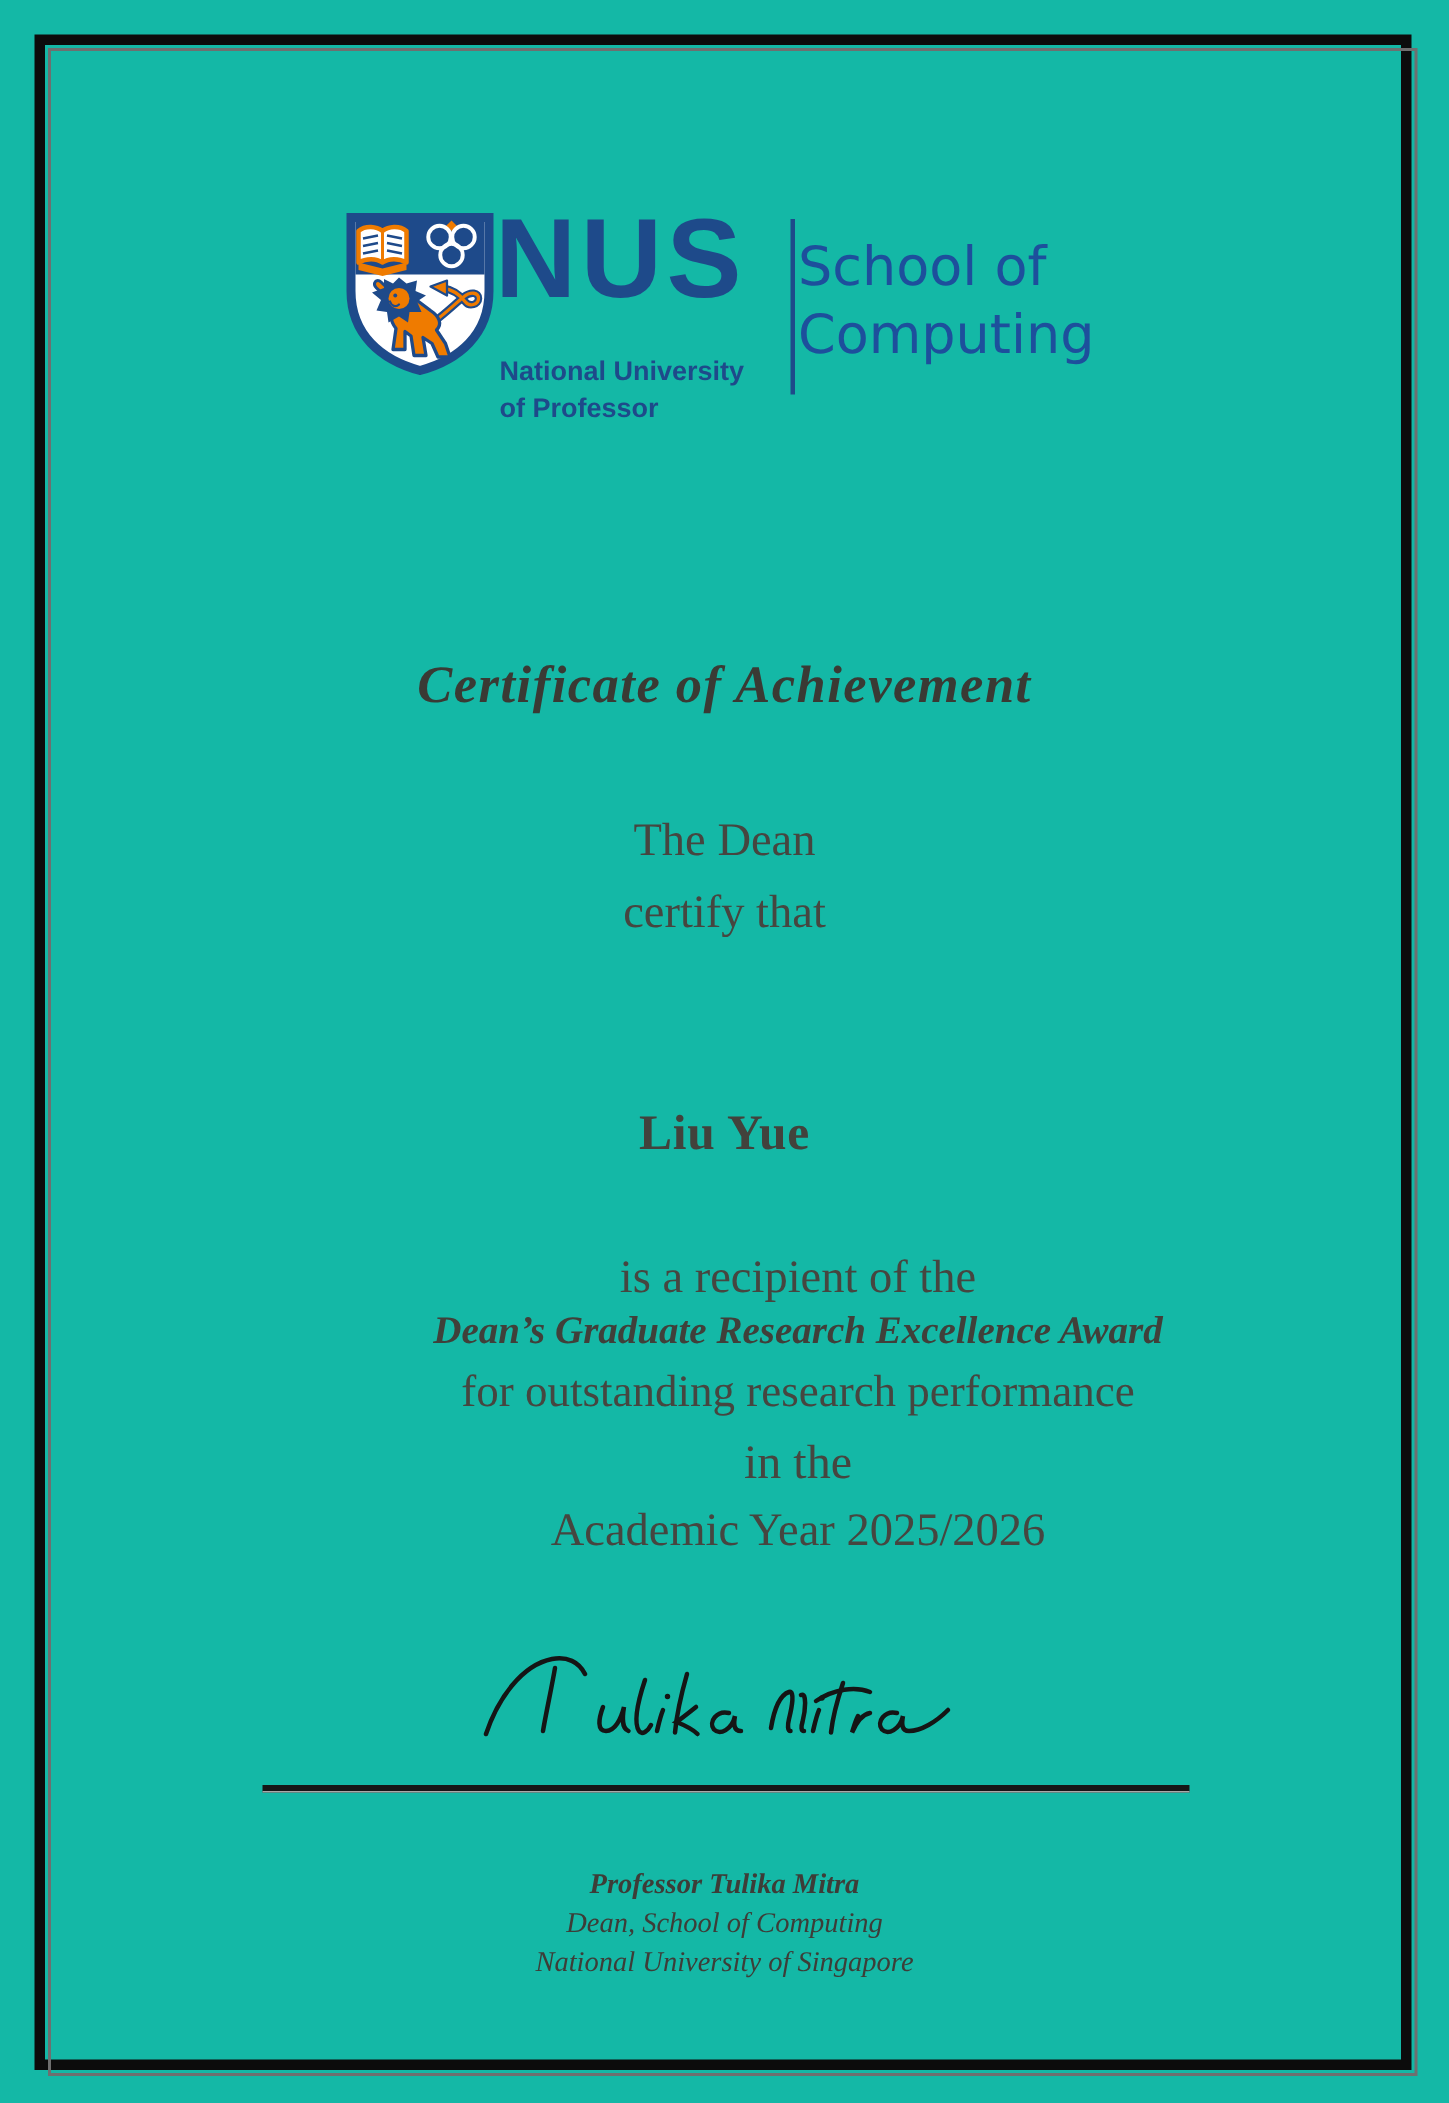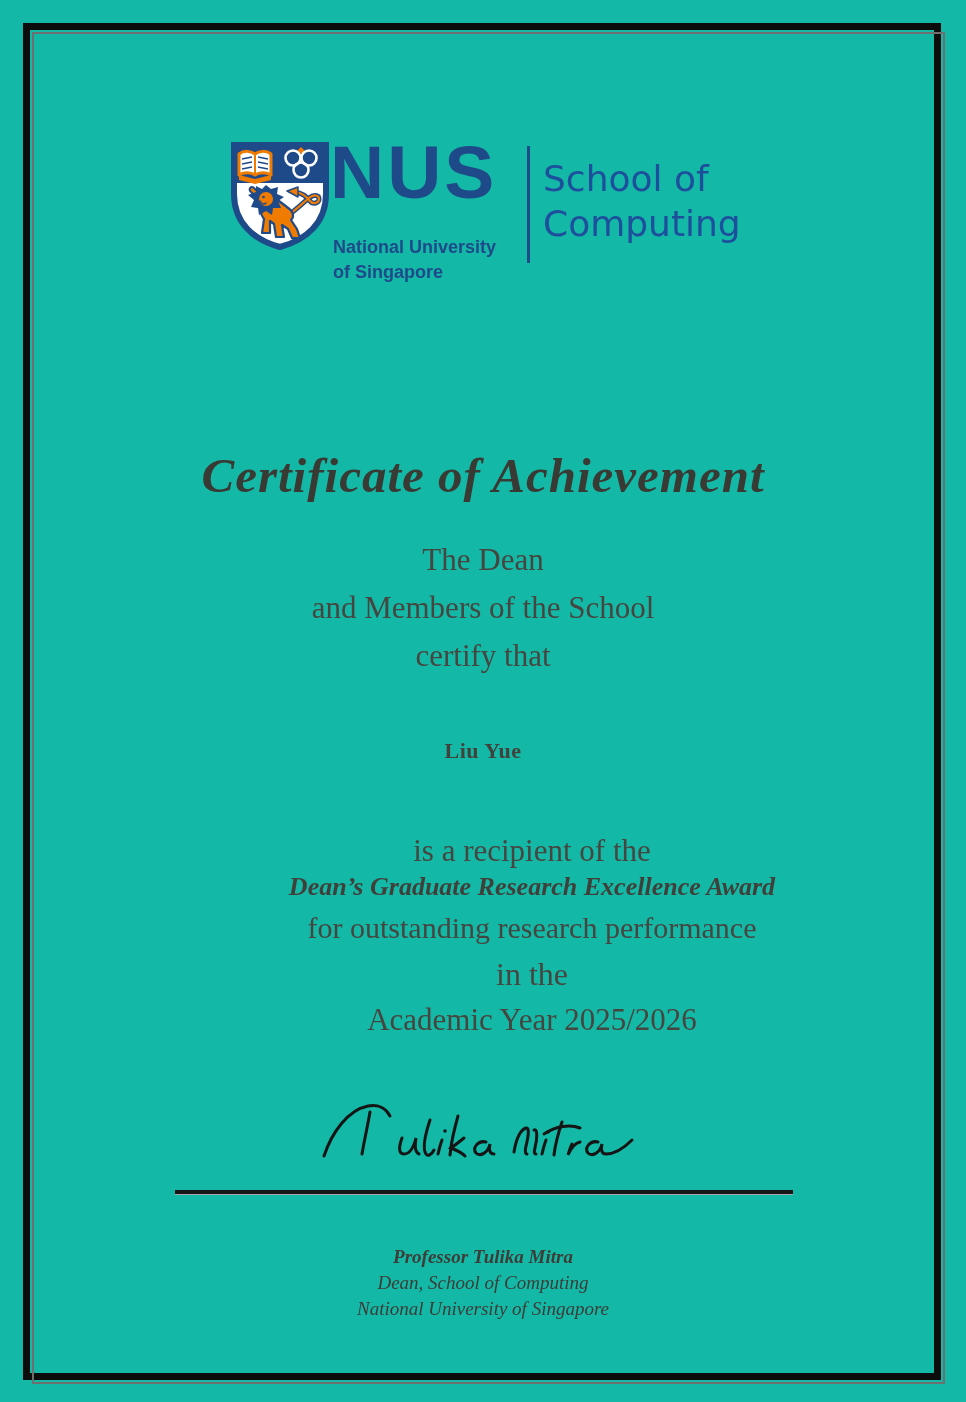"School of" .school-name { left: 543px -> 532px }
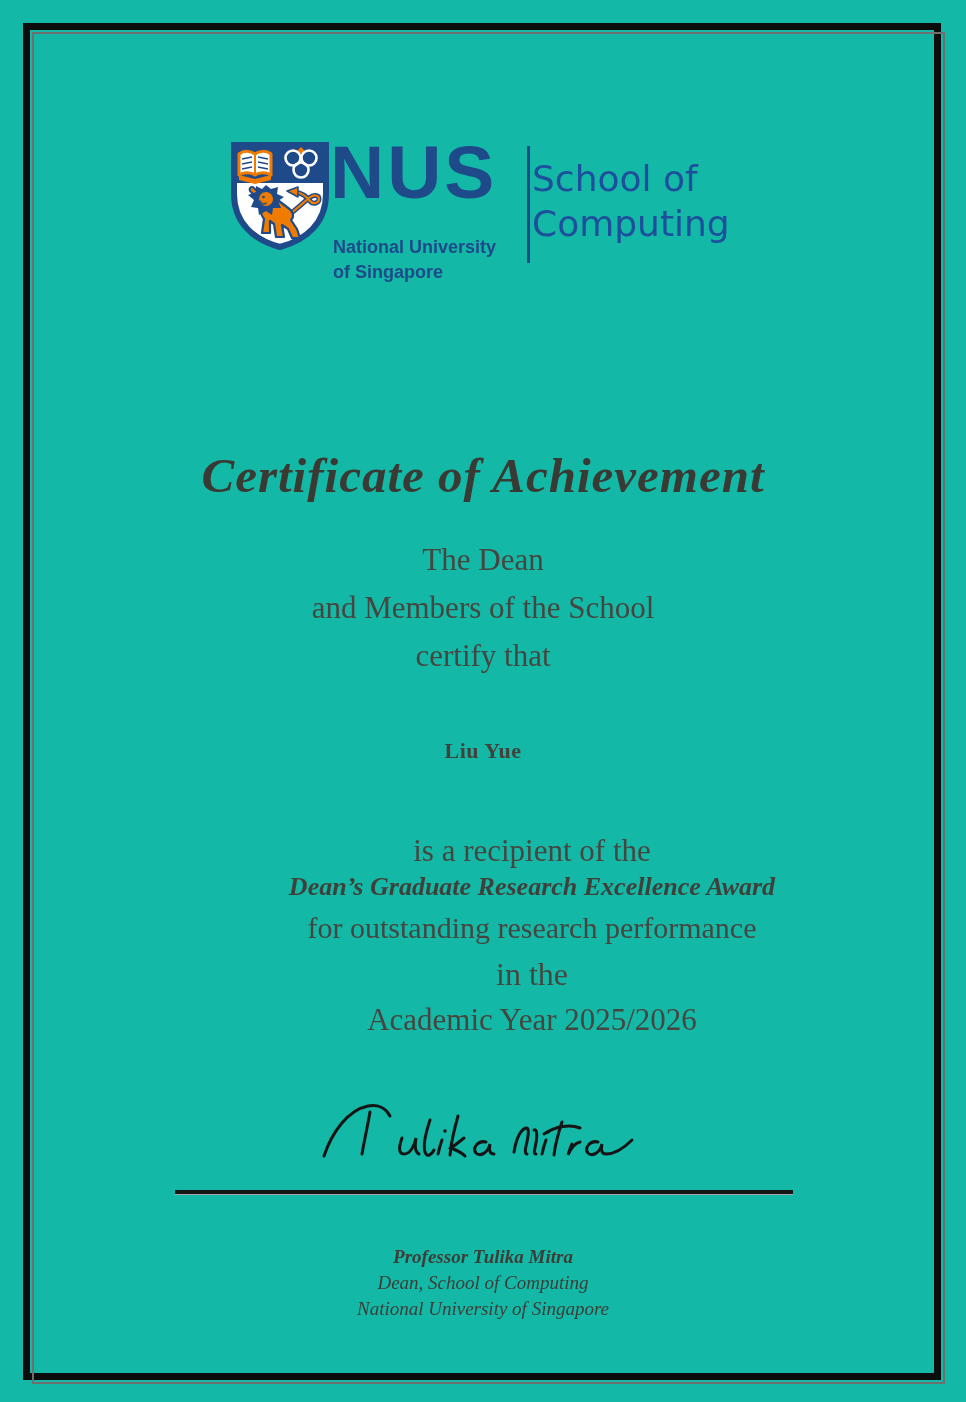"of Singapore" div { text: Singapore -> Professor }
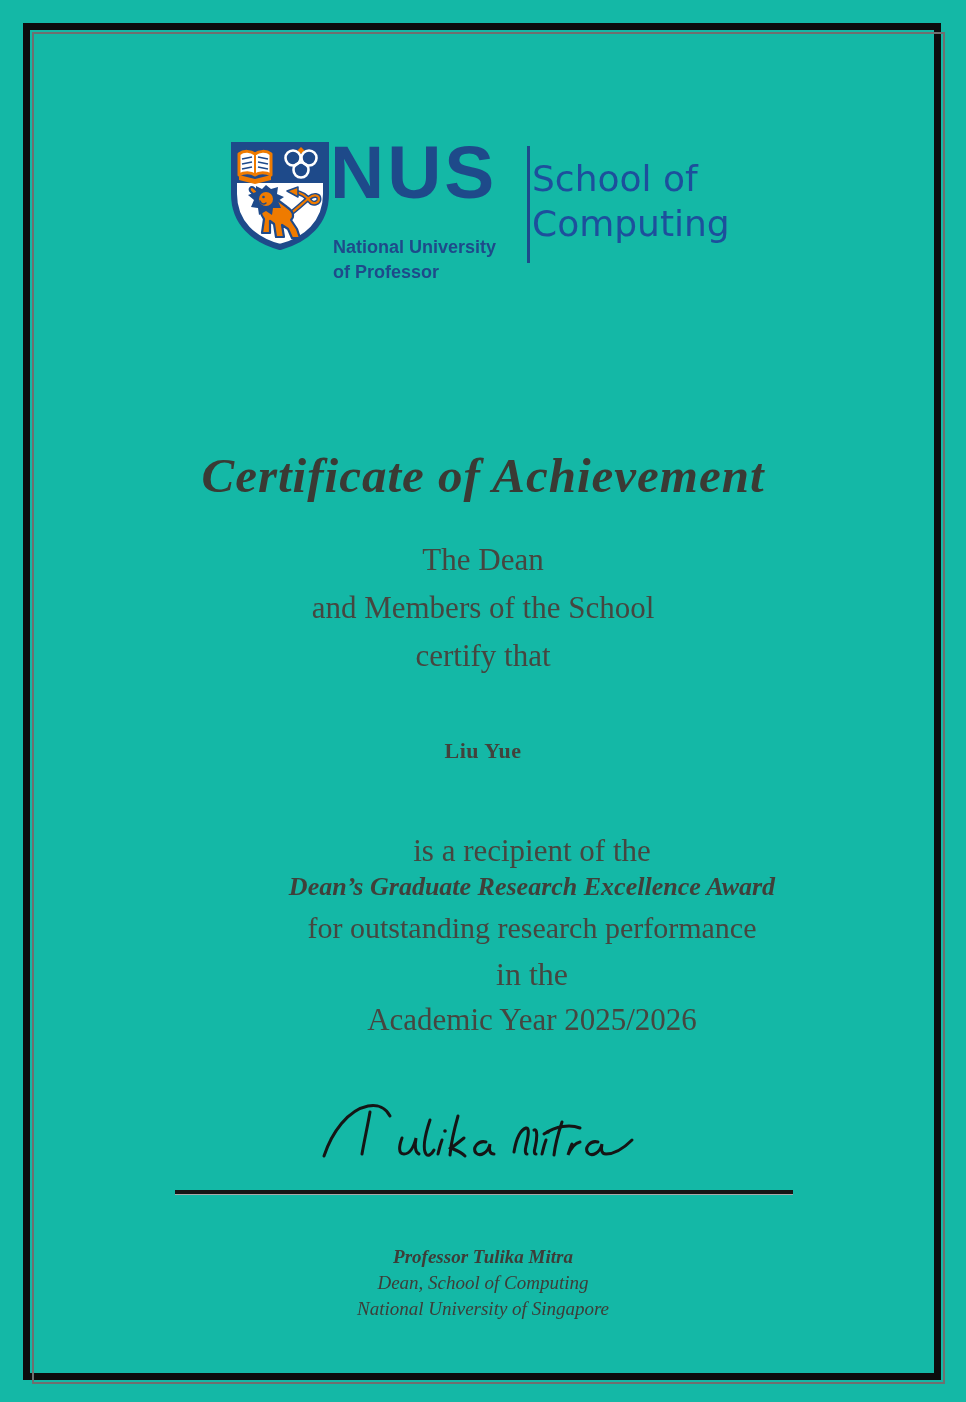"Certificate of Achievement" .title { font-size: 49px -> 35px }
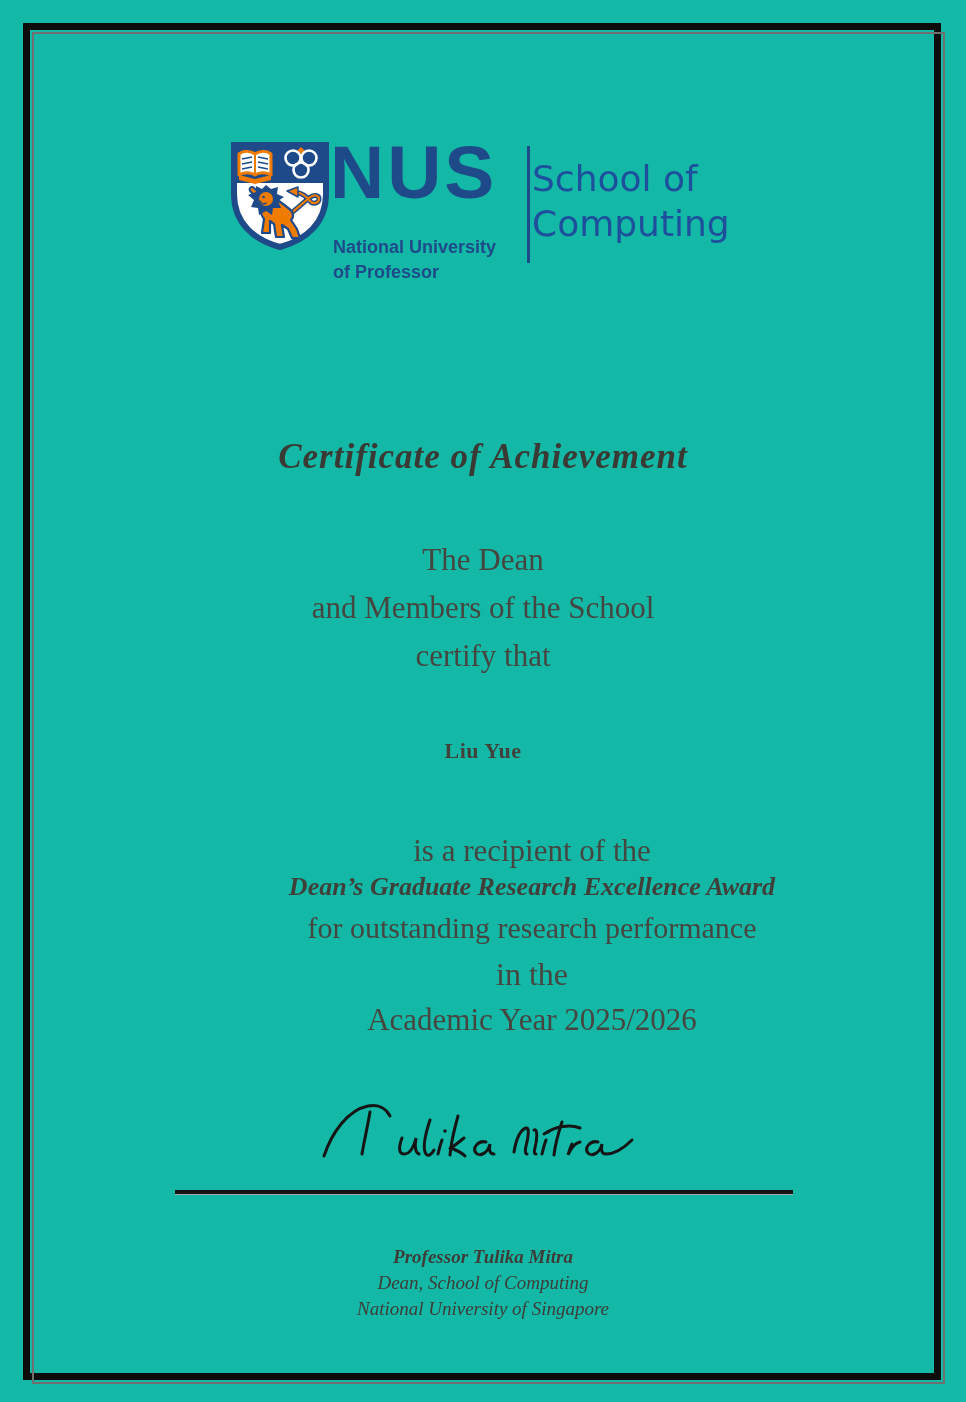"and Members of the School" div { html: <div>and Members of the School</div> -> none }
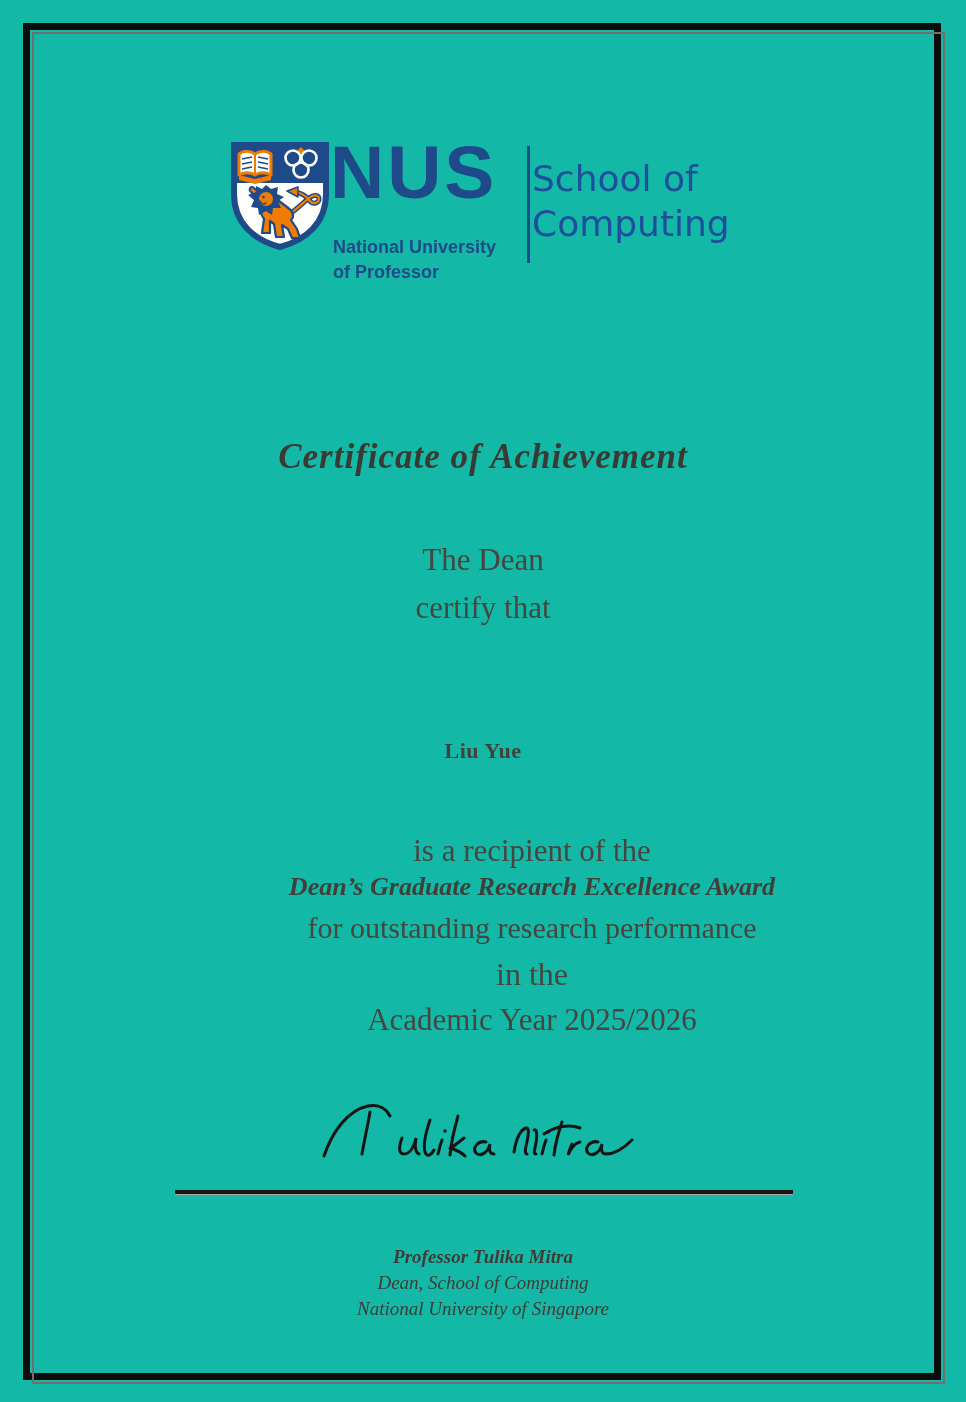"Liu Yue" .recipient { font-size: 22px -> 33px }
